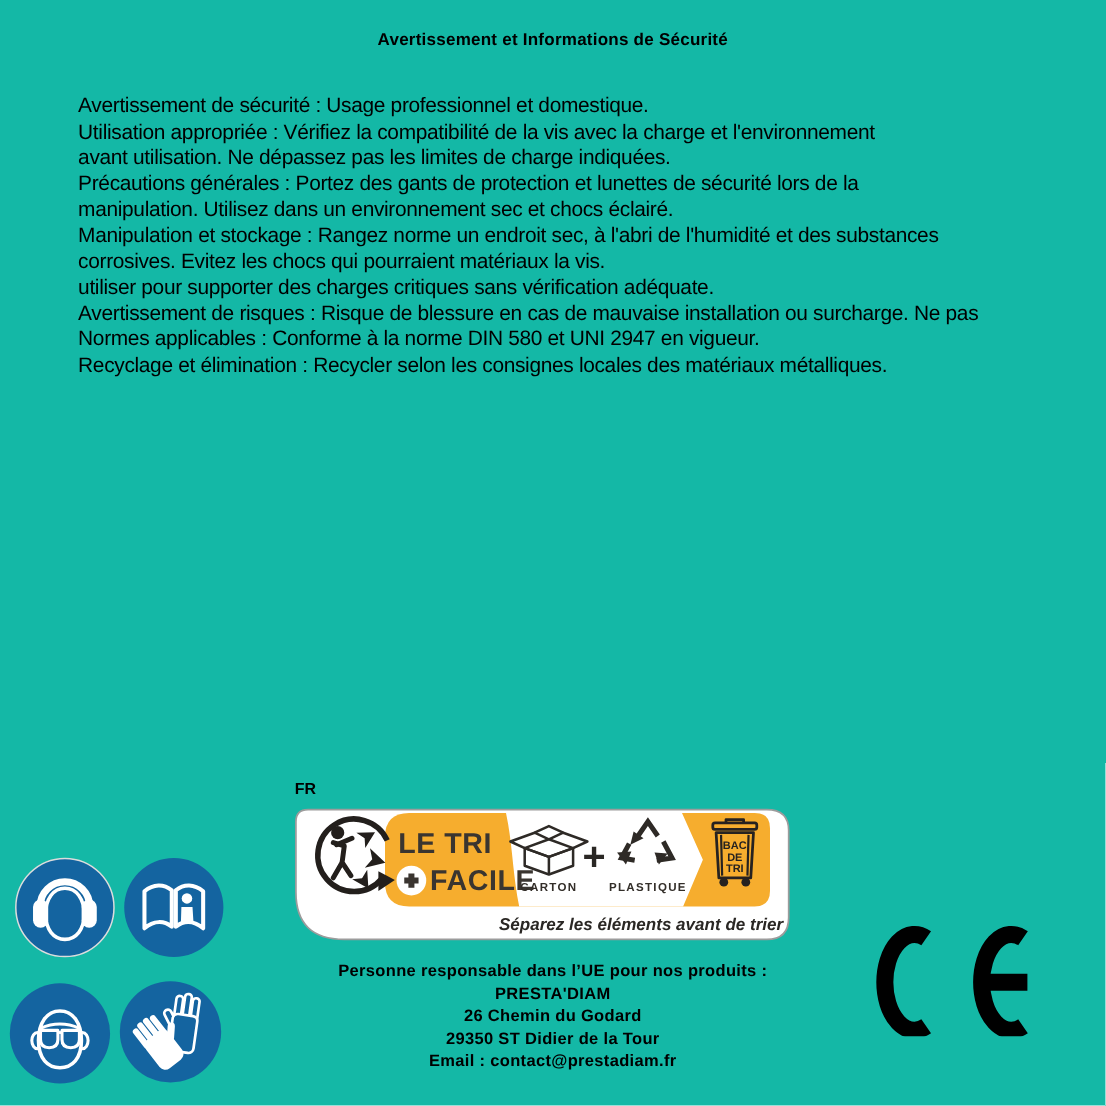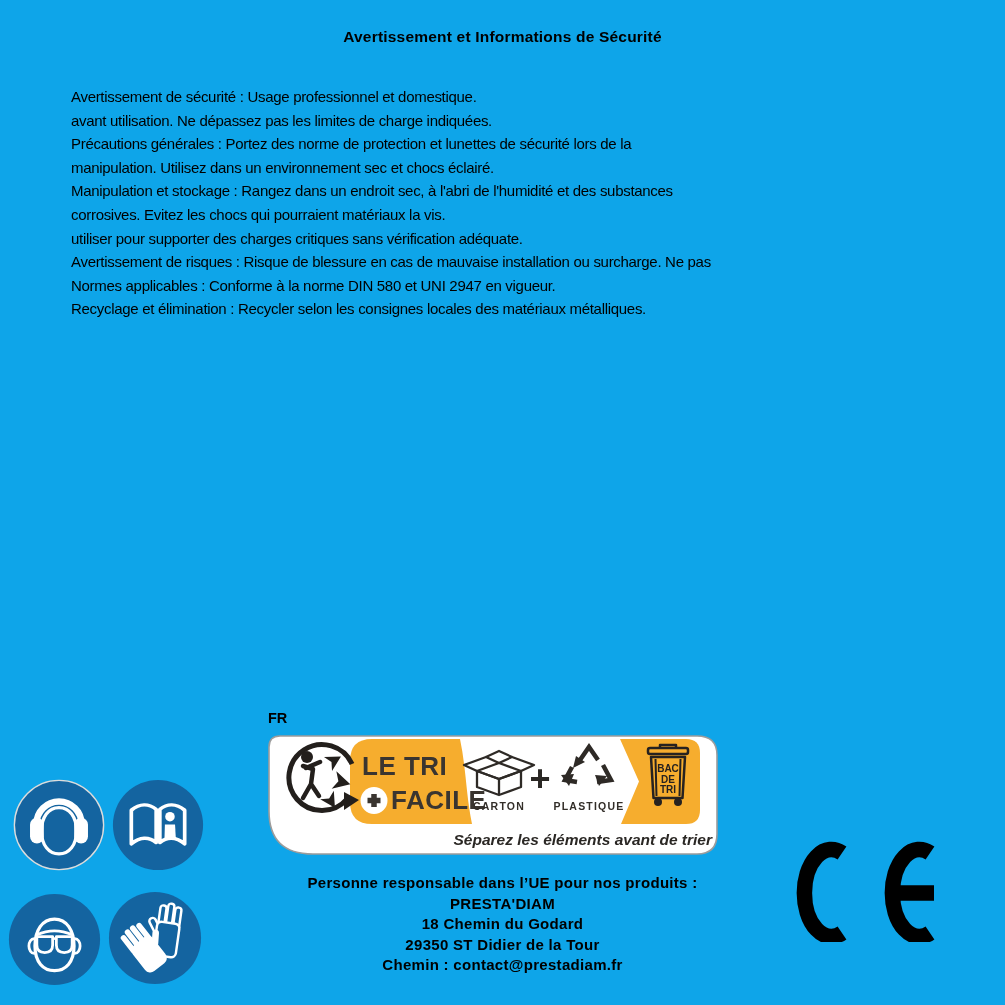"Avertissement et Informations de" .page { background: #0ea5e9 -> #14b8a6 }
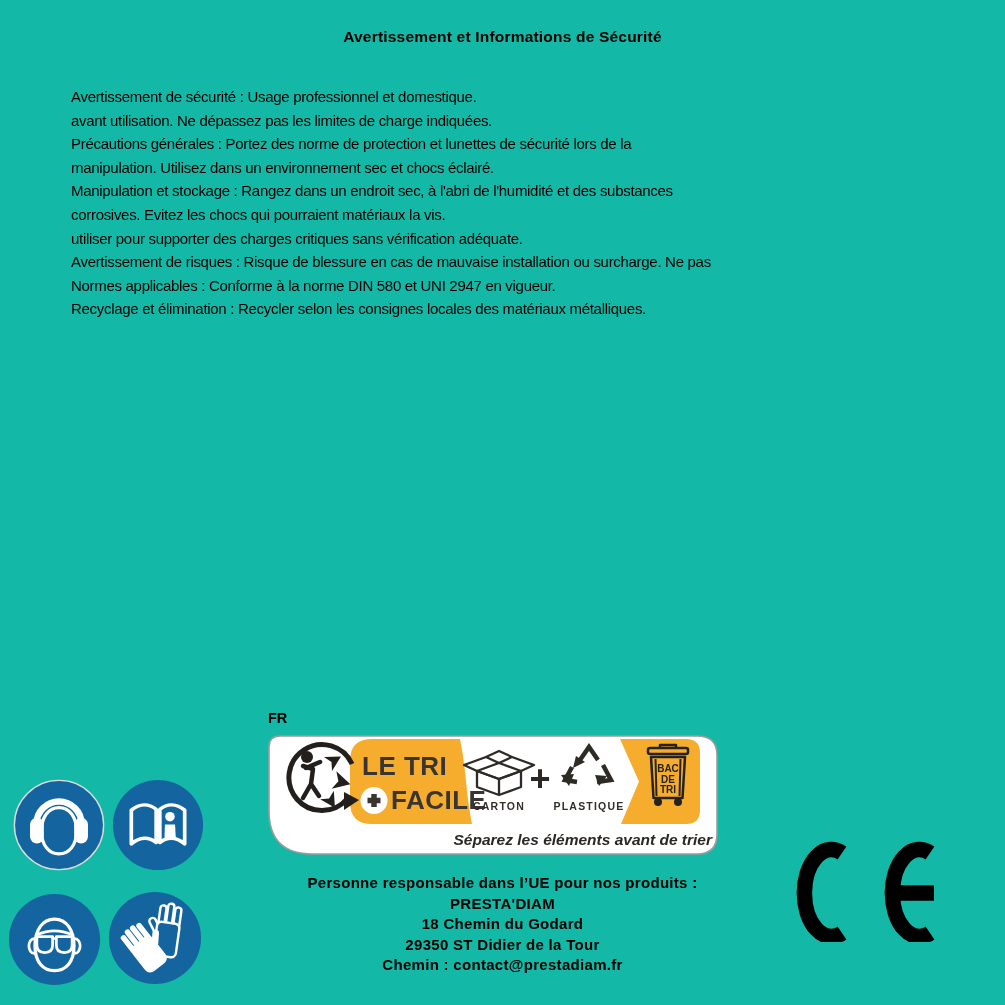"Avertissement de sécurité : Usage" .body-text { font-size: 15px -> 19px }
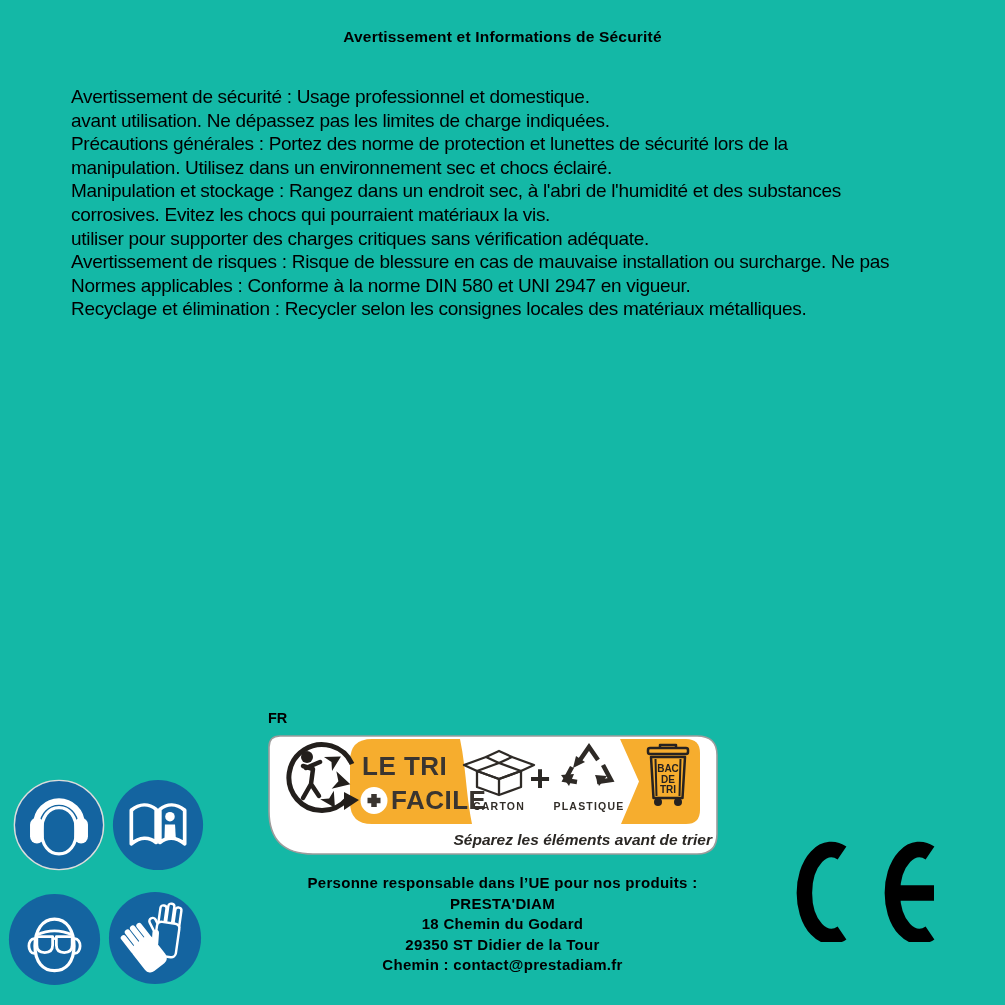"Utilisation appropriée : Vérifiez la" div { html: none -> <div>Utilisation appropriée : Vérifiez la compatibilité de la vis avec la charge et l'environnement</div> }
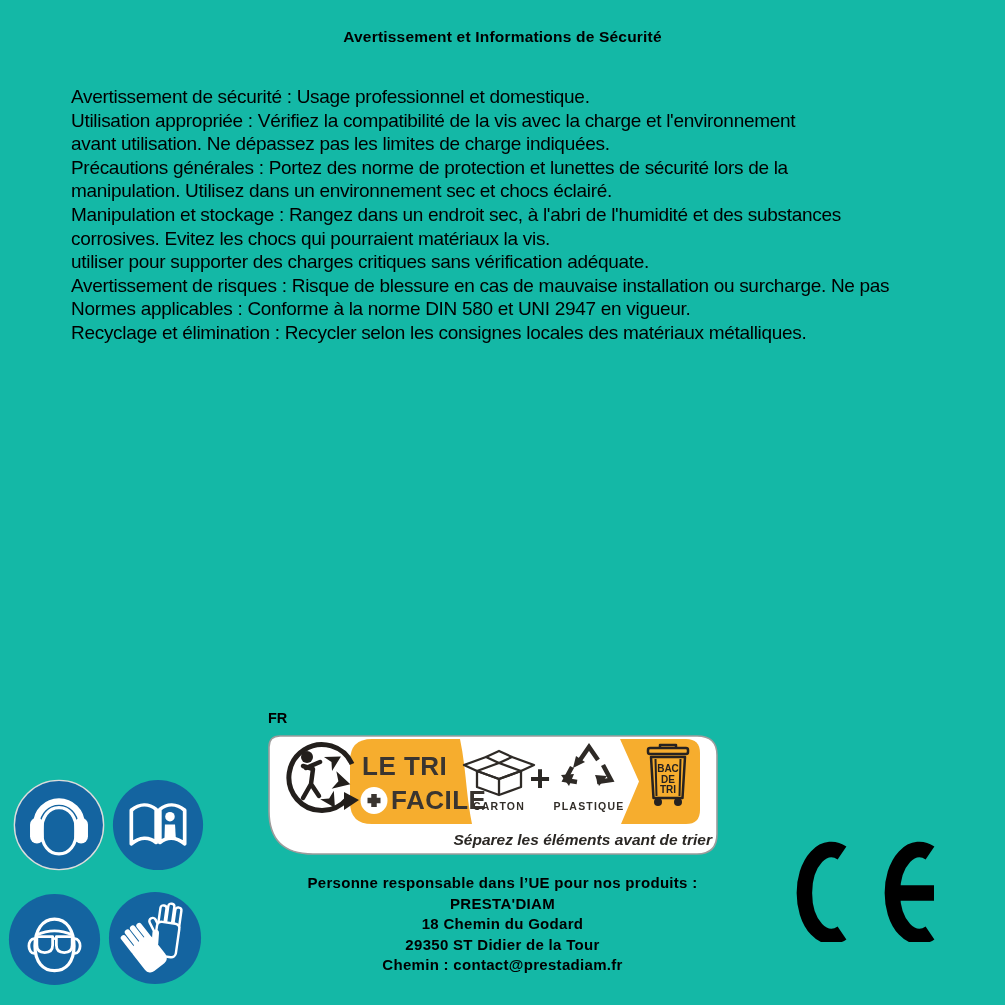"Précautions générales : Portez des" div { text: norme -> gants }
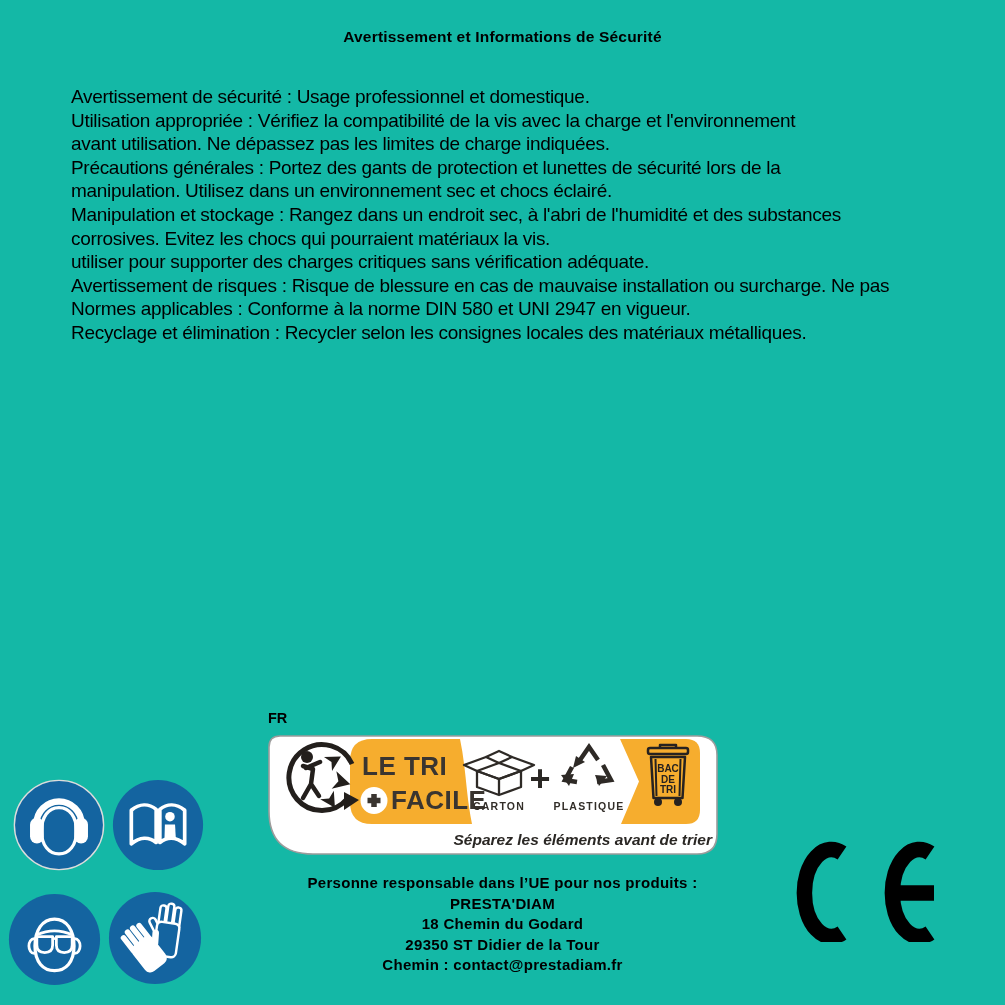"Manipulation et stockage : Rangez" div { text: dans -> norme }
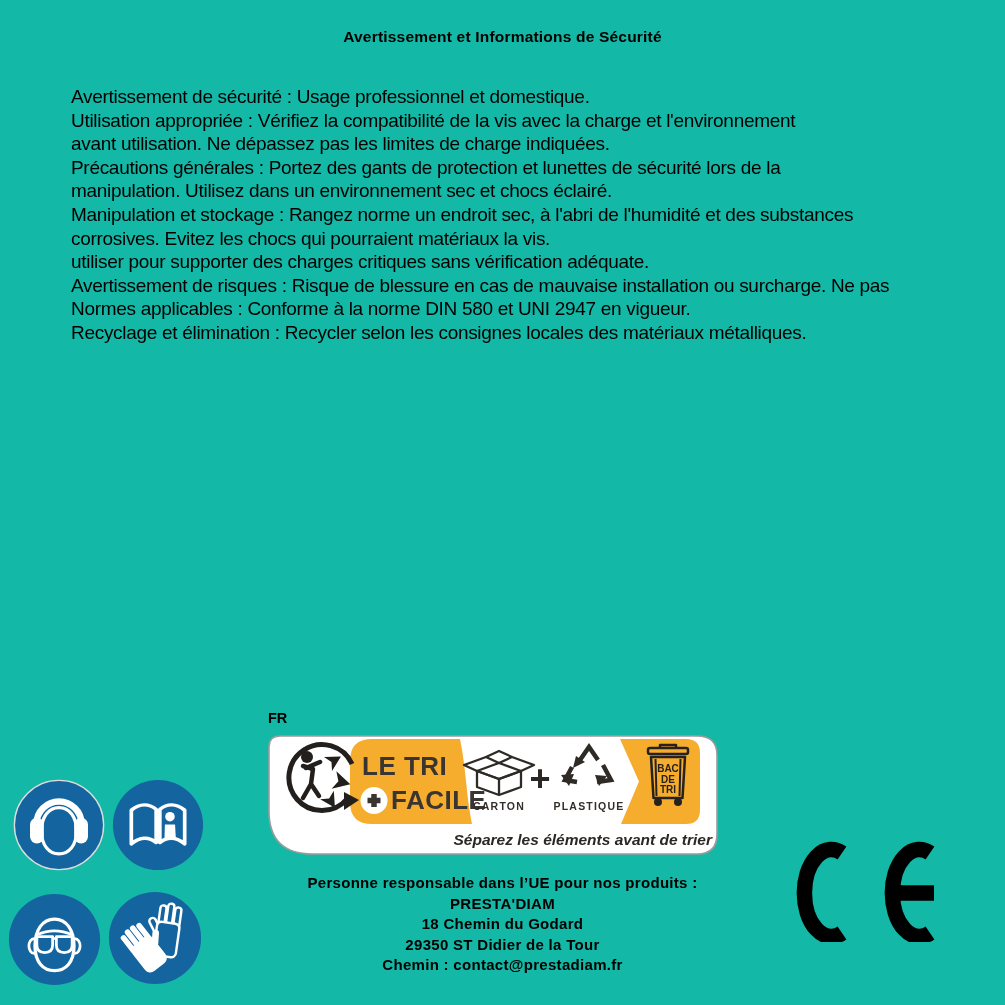"18 Chemin du Godard" div { text: 18 -> 26 }
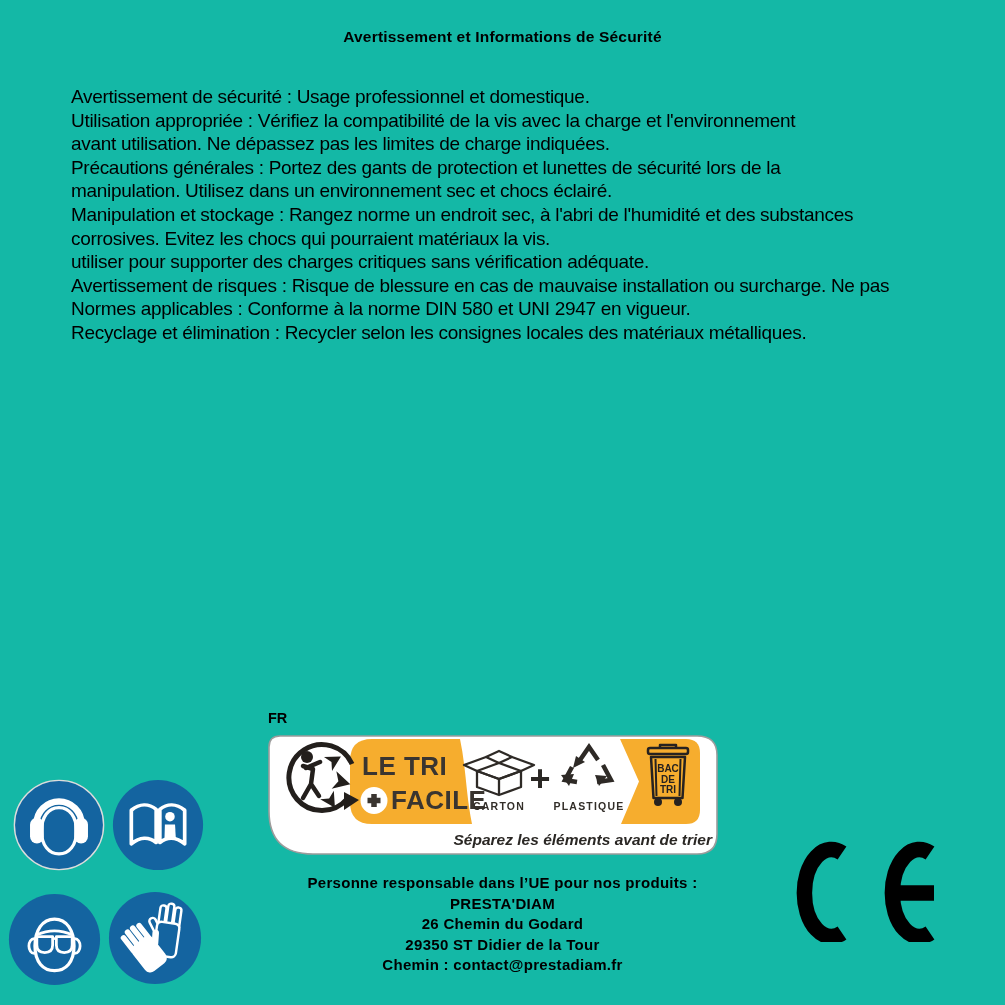"Chemin : contact@prestadiam.fr" div { text: Chemin -> Email }
